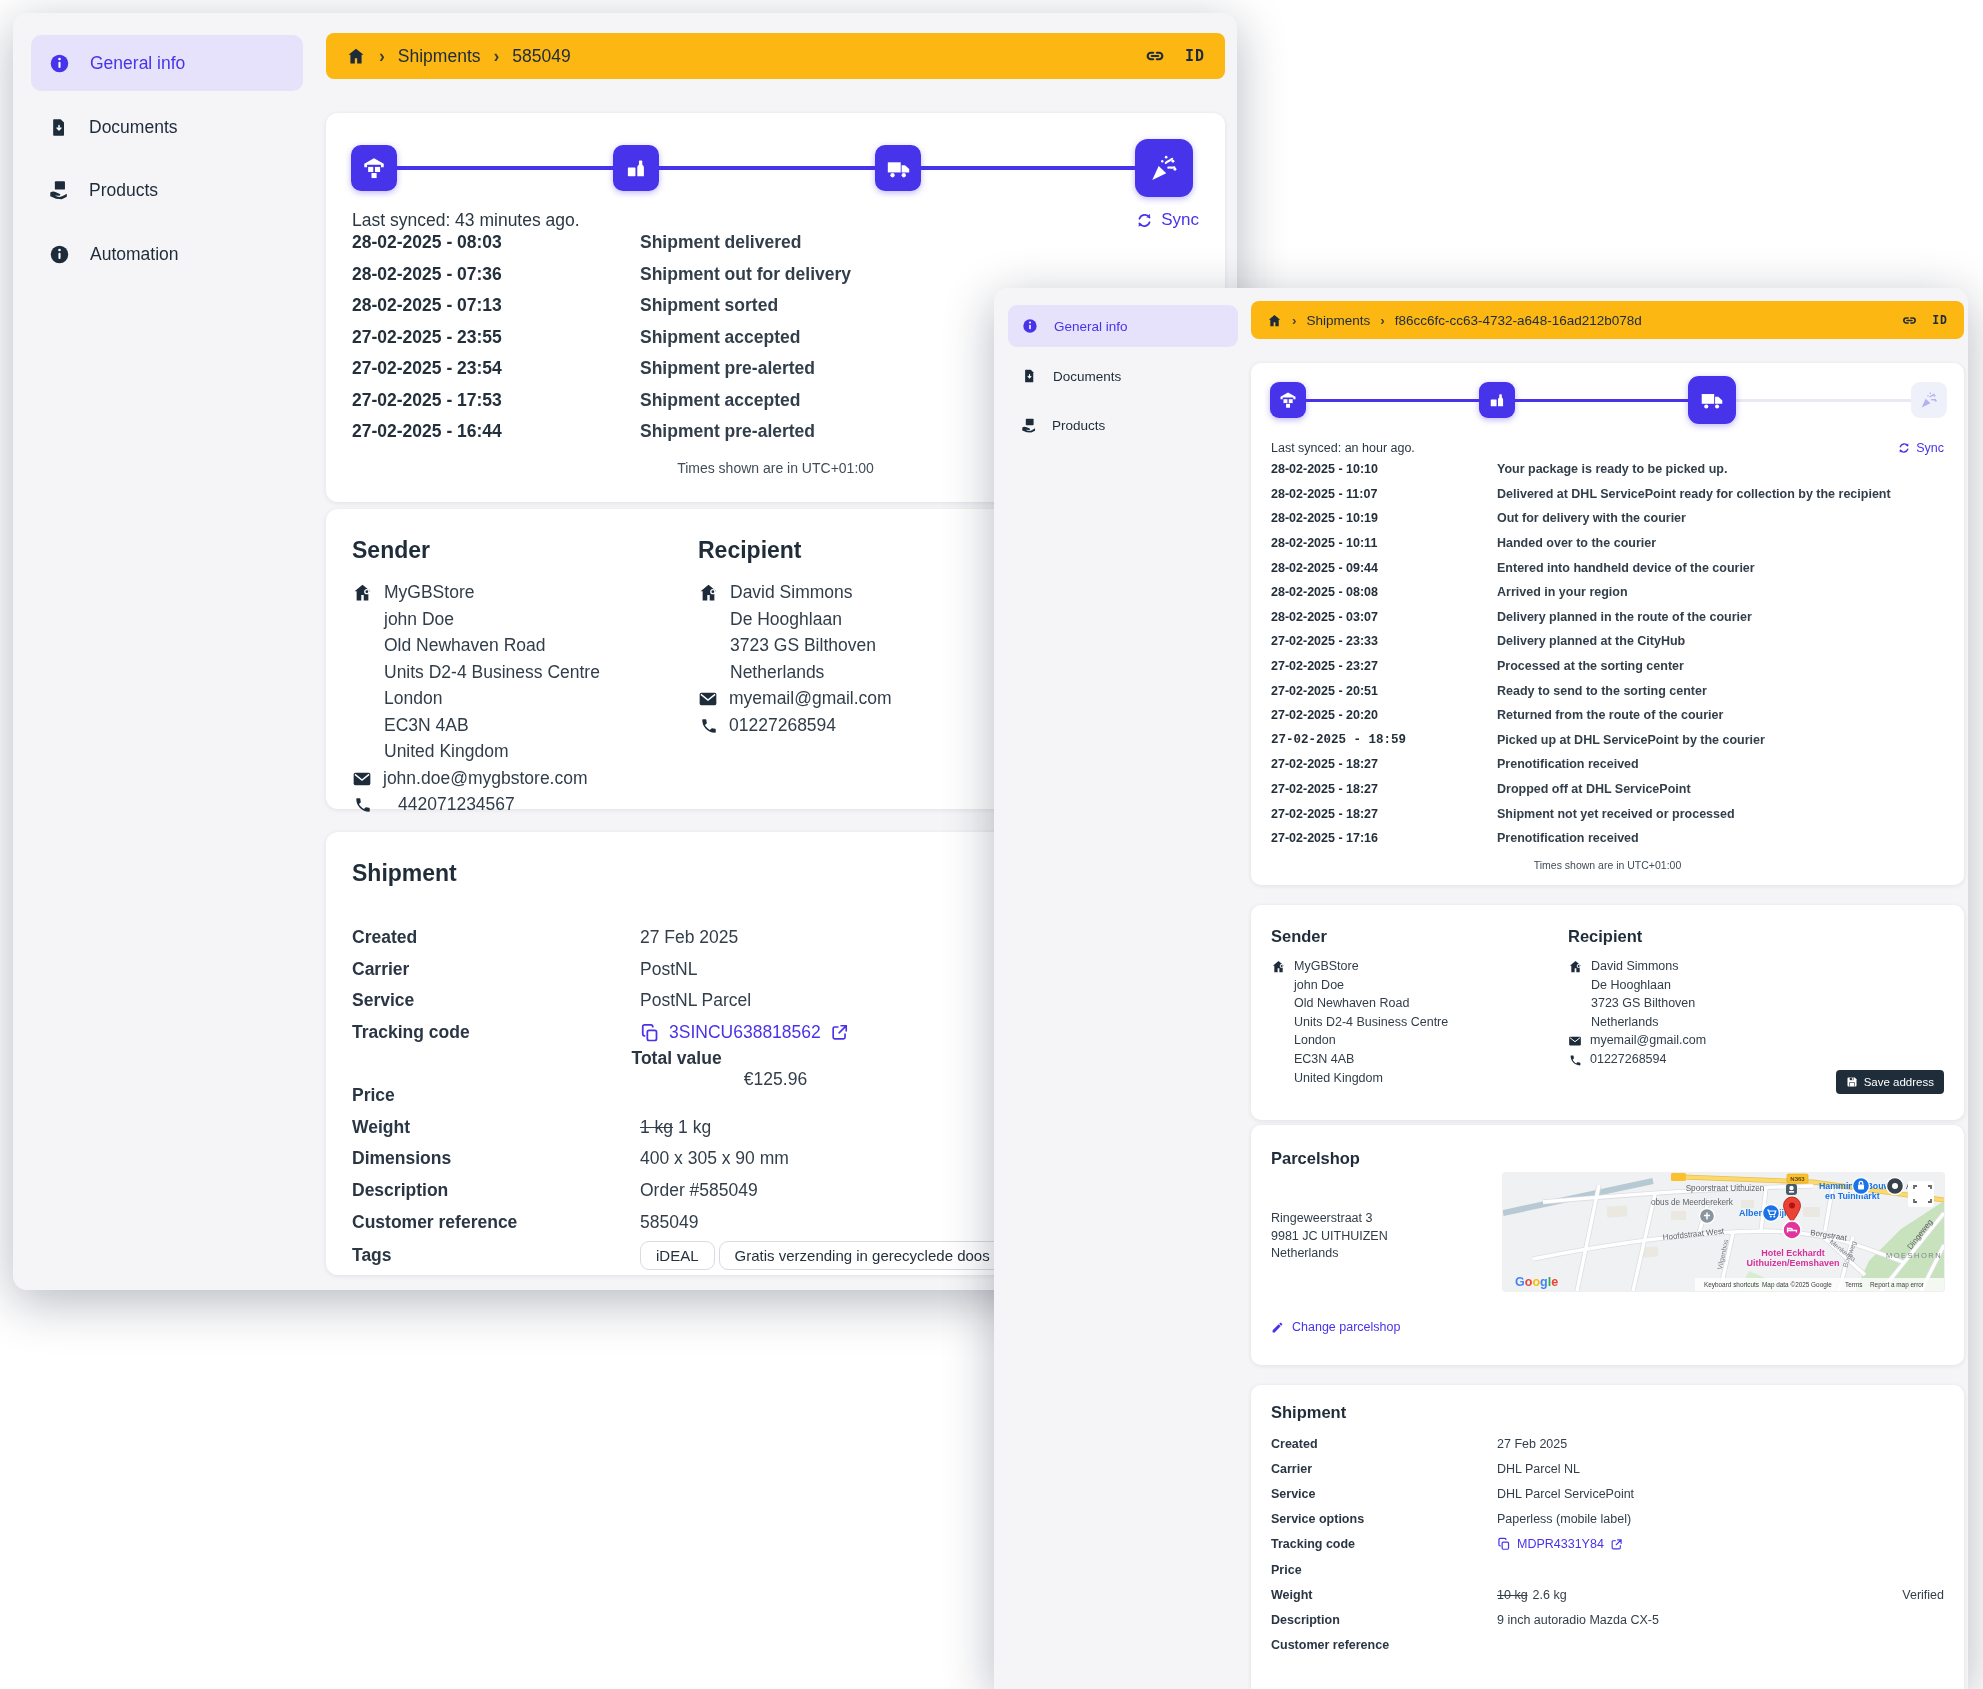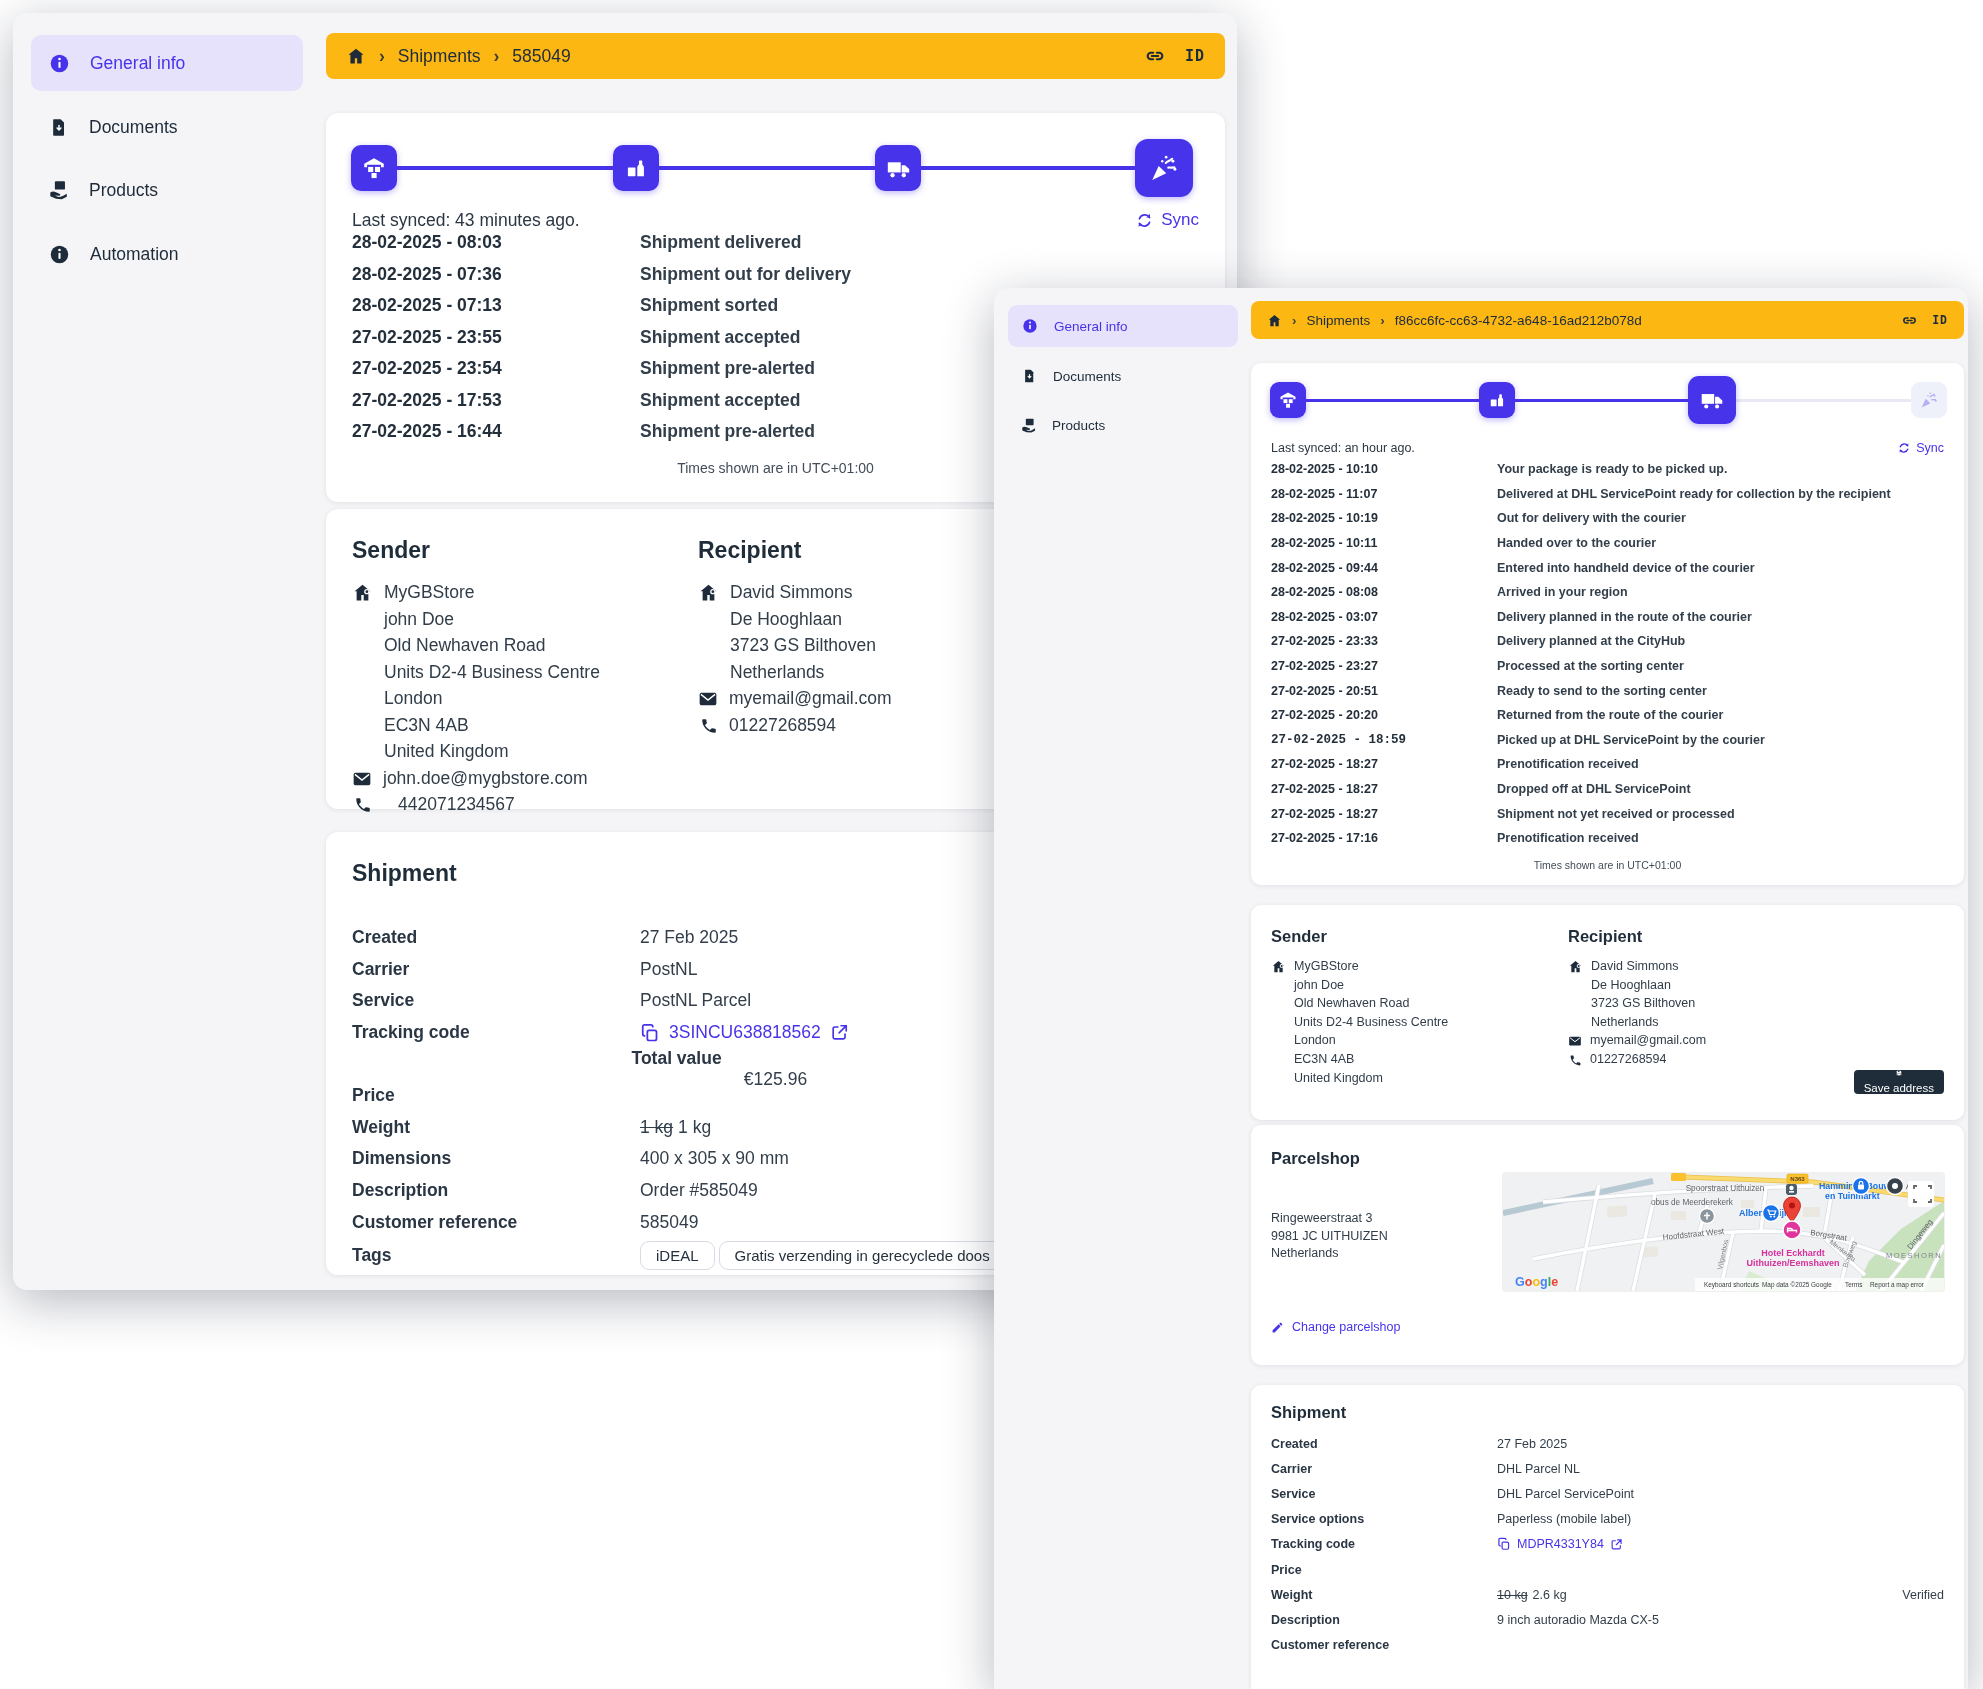"Save address" .savebtn { flex-direction: column -> none }
